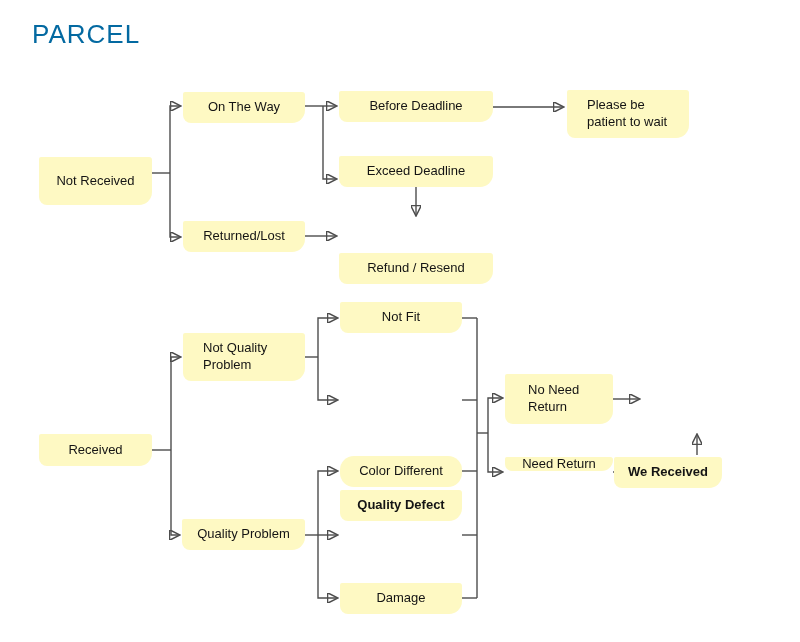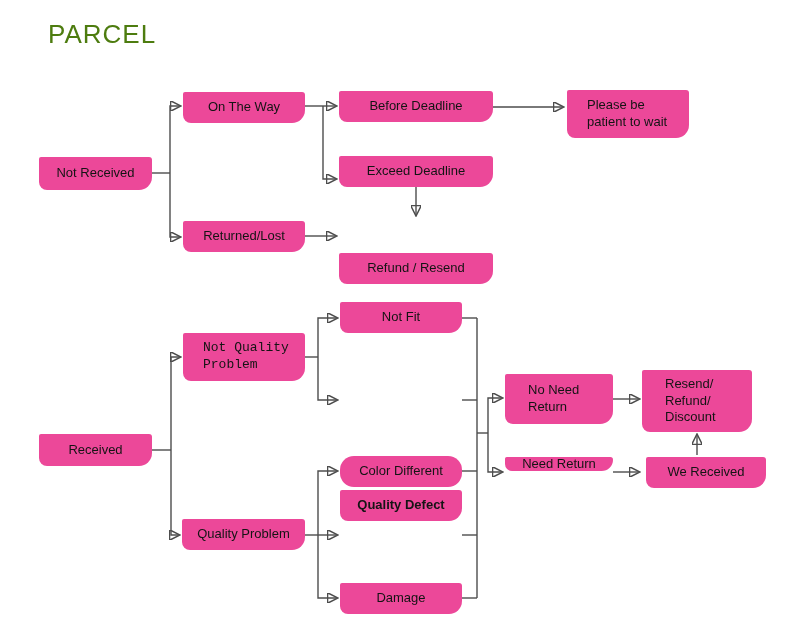"PARCEL" .diagram-title { color: #4d7c0f -> #0369a1; left: 48px -> 32px }
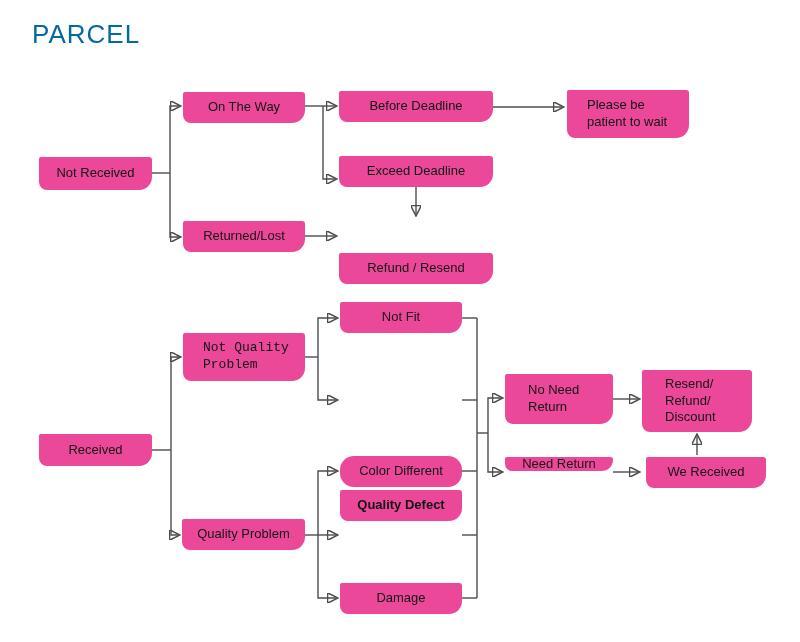"On The Way" .node { background: #ec4899 -> #fef9c3 }
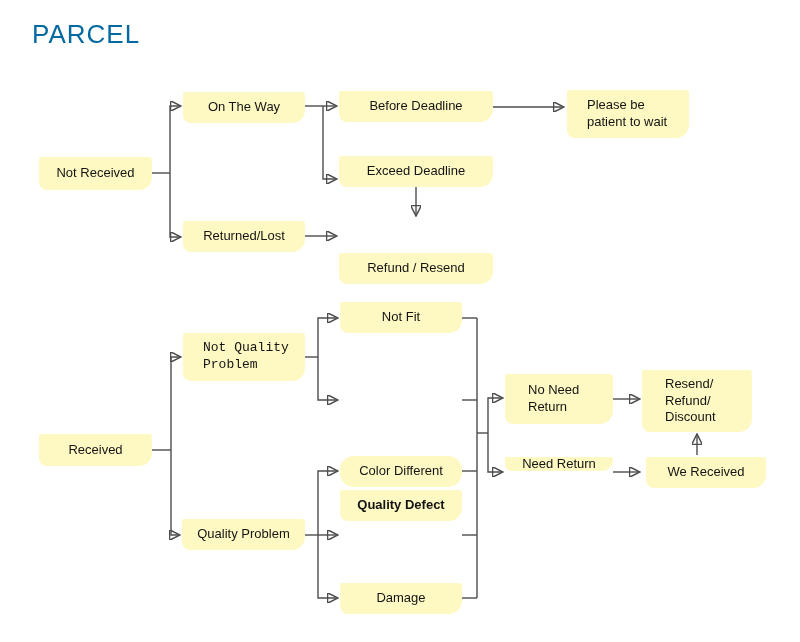"Not Received" div.node { height: 33px -> 48px }
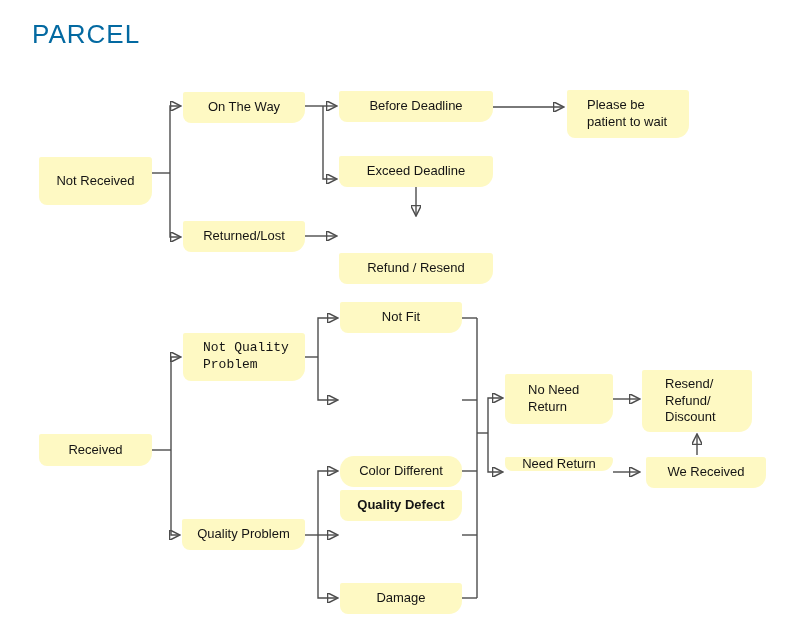"Not Quality" div.node { font-family: Liberation Mono, monospace -> none }
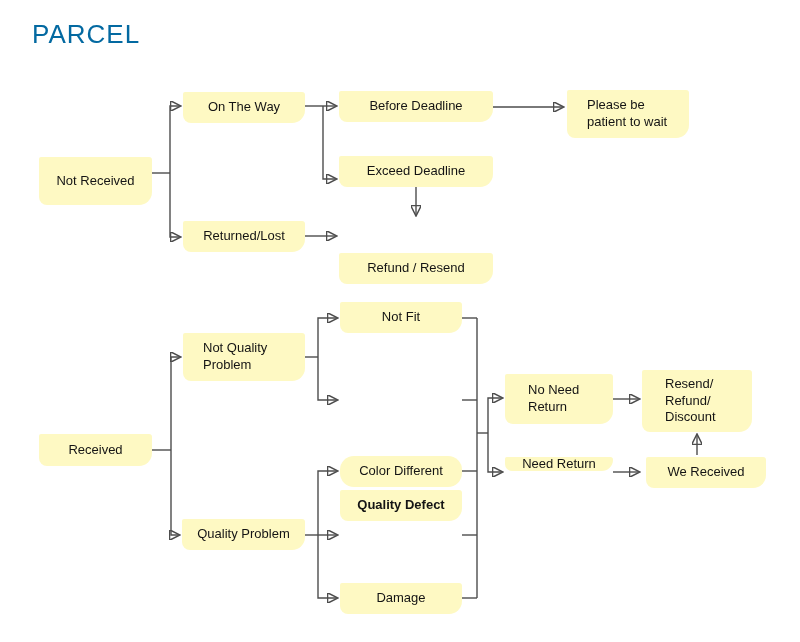"Resend/" div.node { html: <div>Resend/ Refund/ Discount</div> -> none }
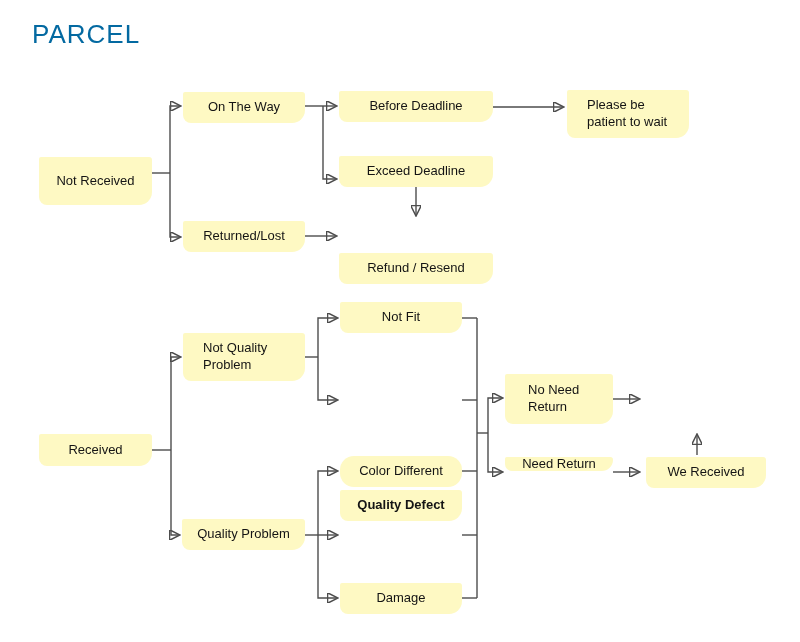"We Received" div.node { font-weight: none -> bold; left: 646px -> 614px; width: 120px -> 108px }
